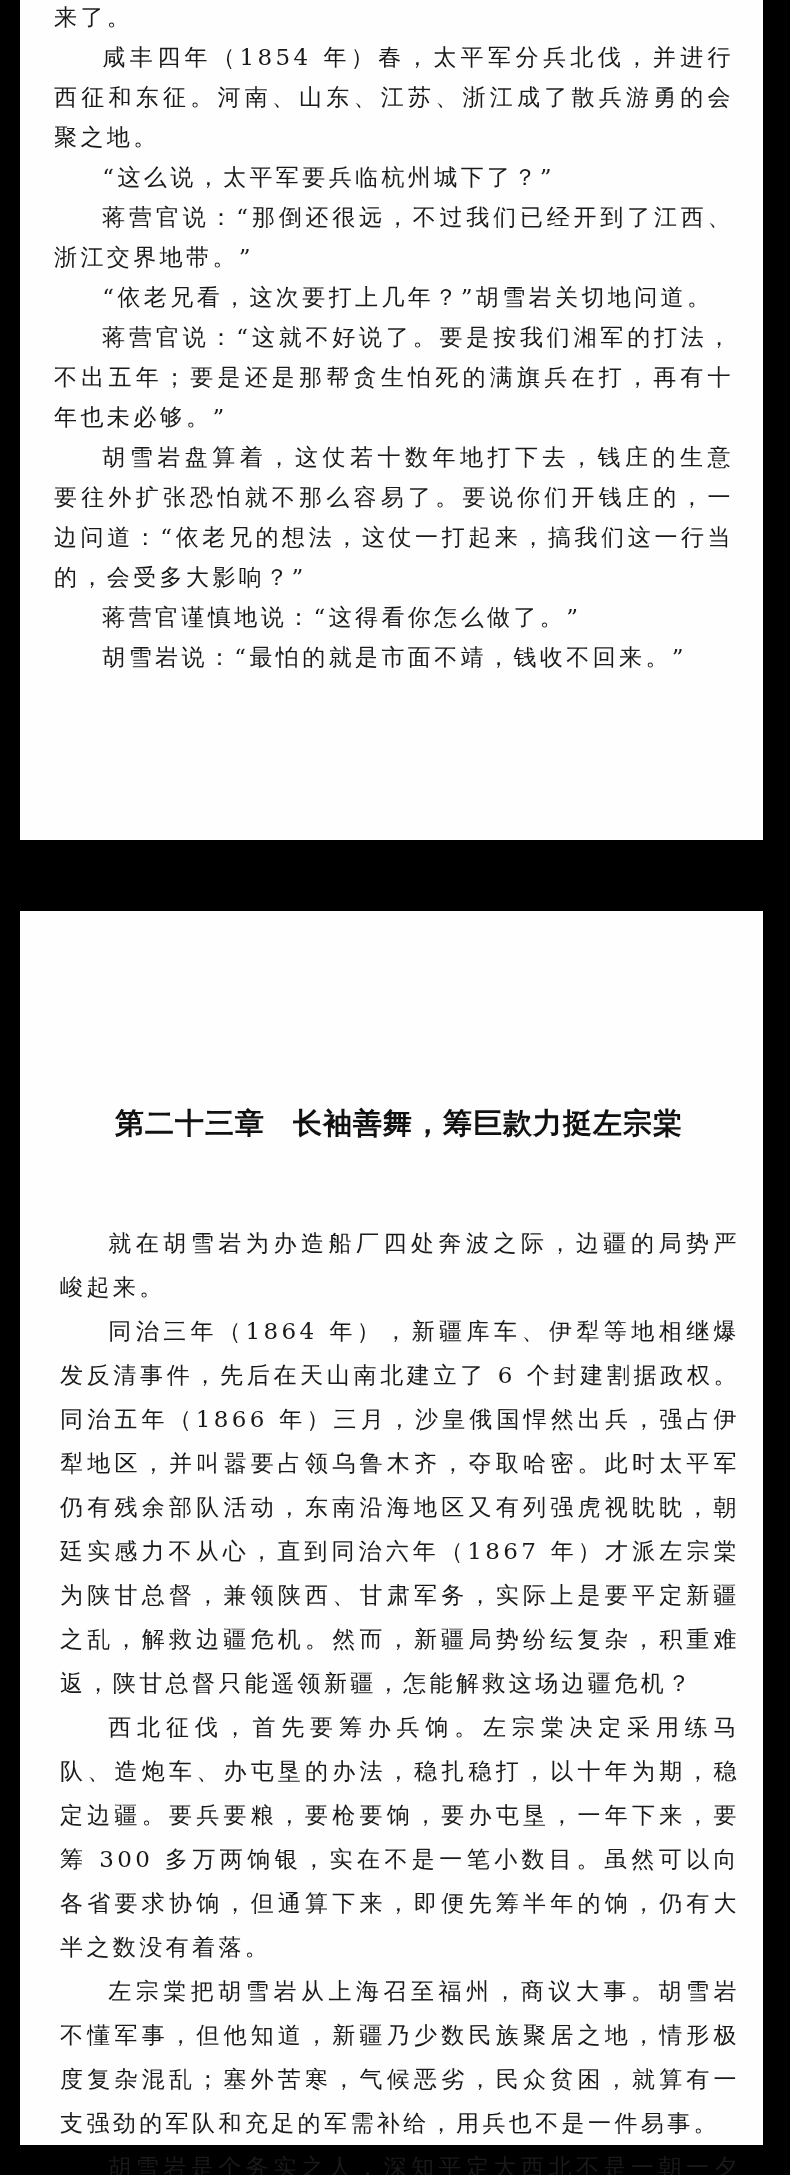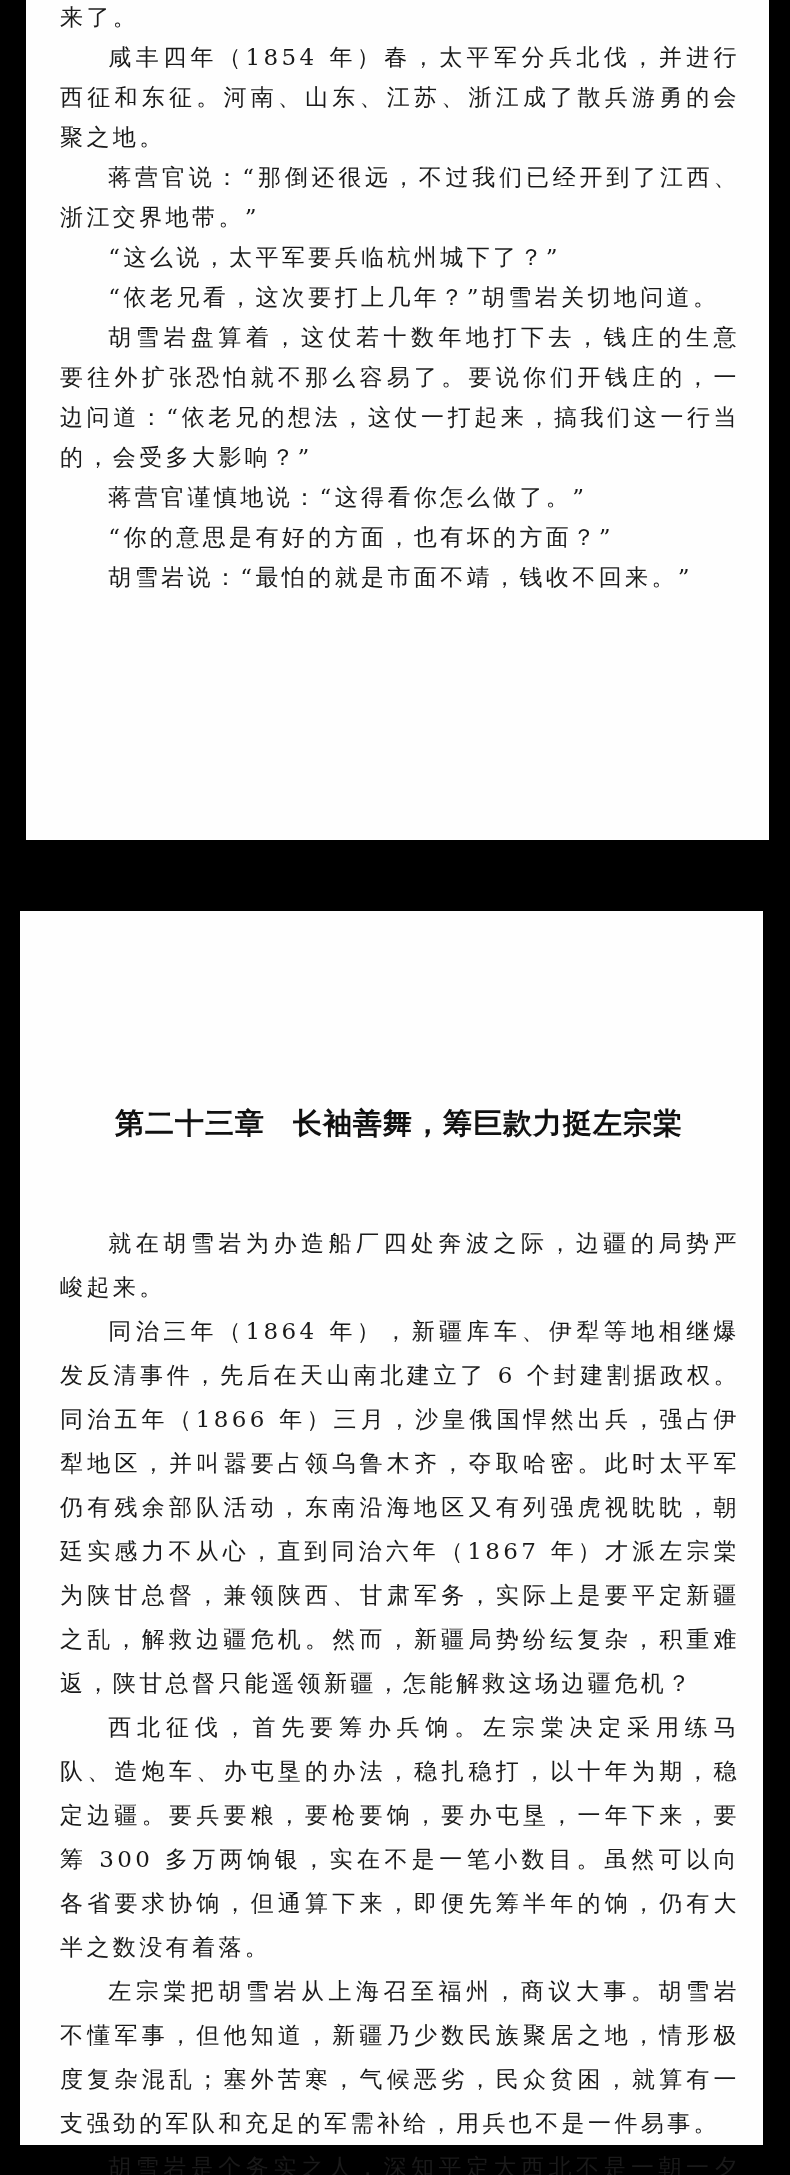"来了。" #page1 { margin-left: 6px -> none }
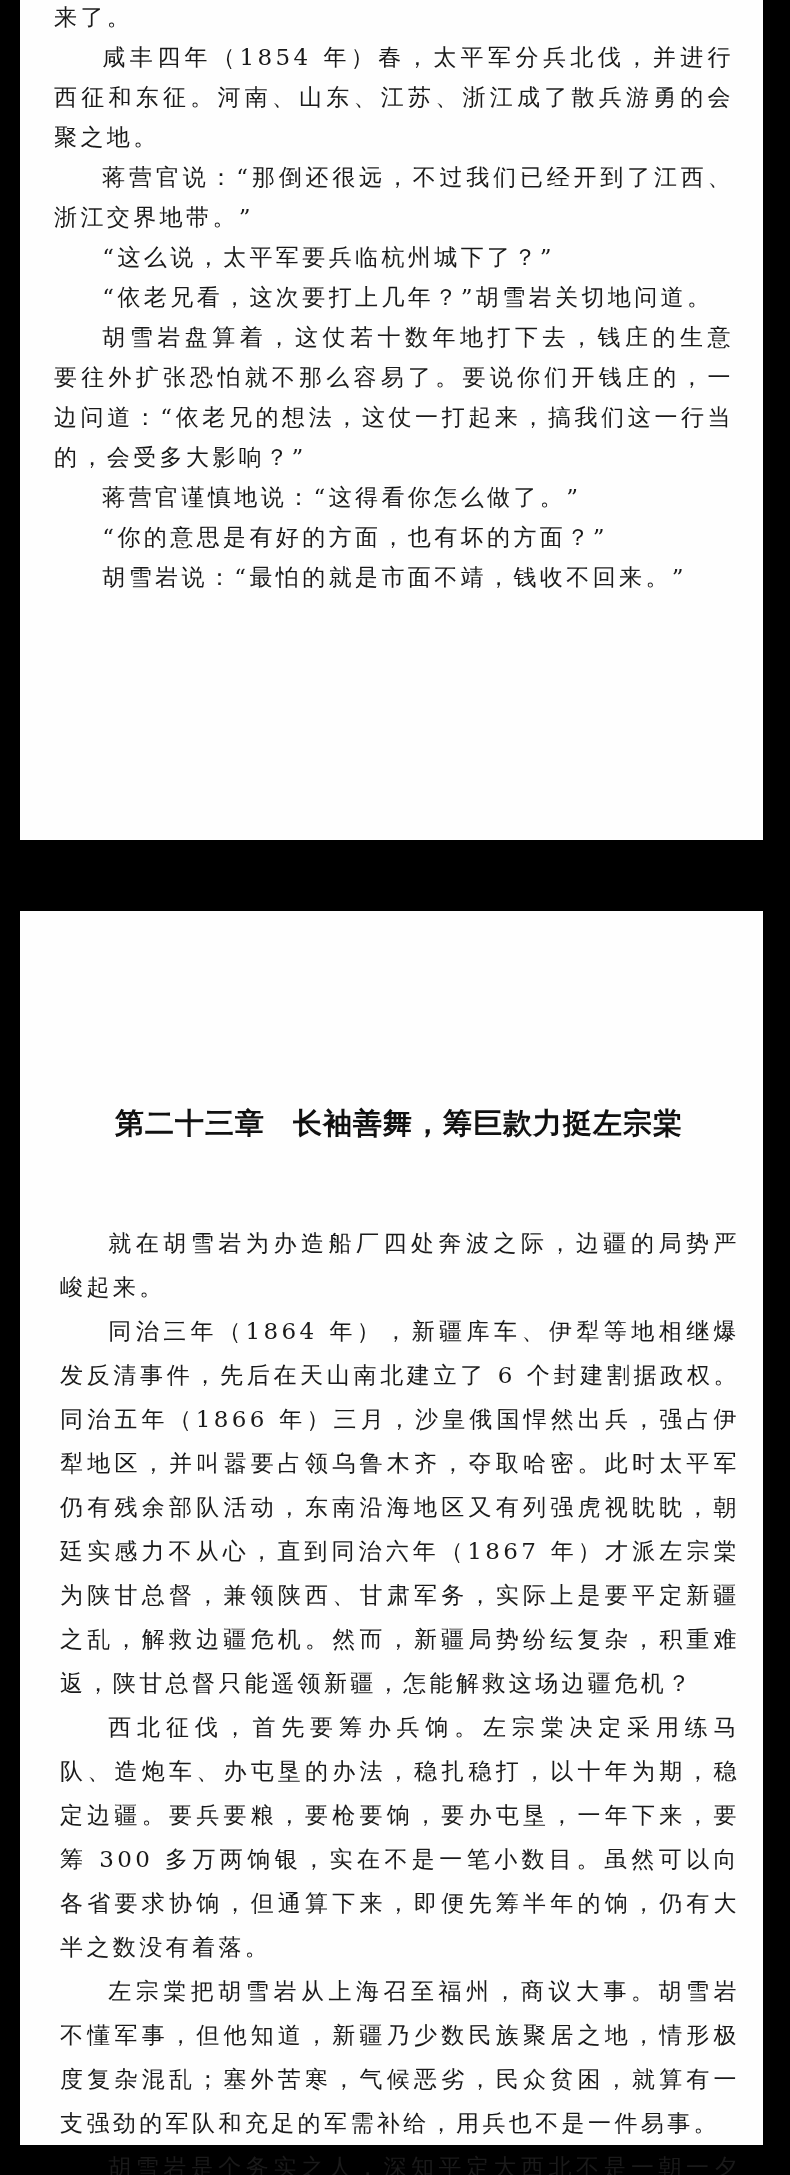"蒋营官说：“那倒还很远，不过我们已经开到了江西、浙江交界地带。”" p.para { order: before "“这么说，太平军要兵临杭州城下了？”" -> after "“这么说，太平军要兵临杭州城下了？”" }
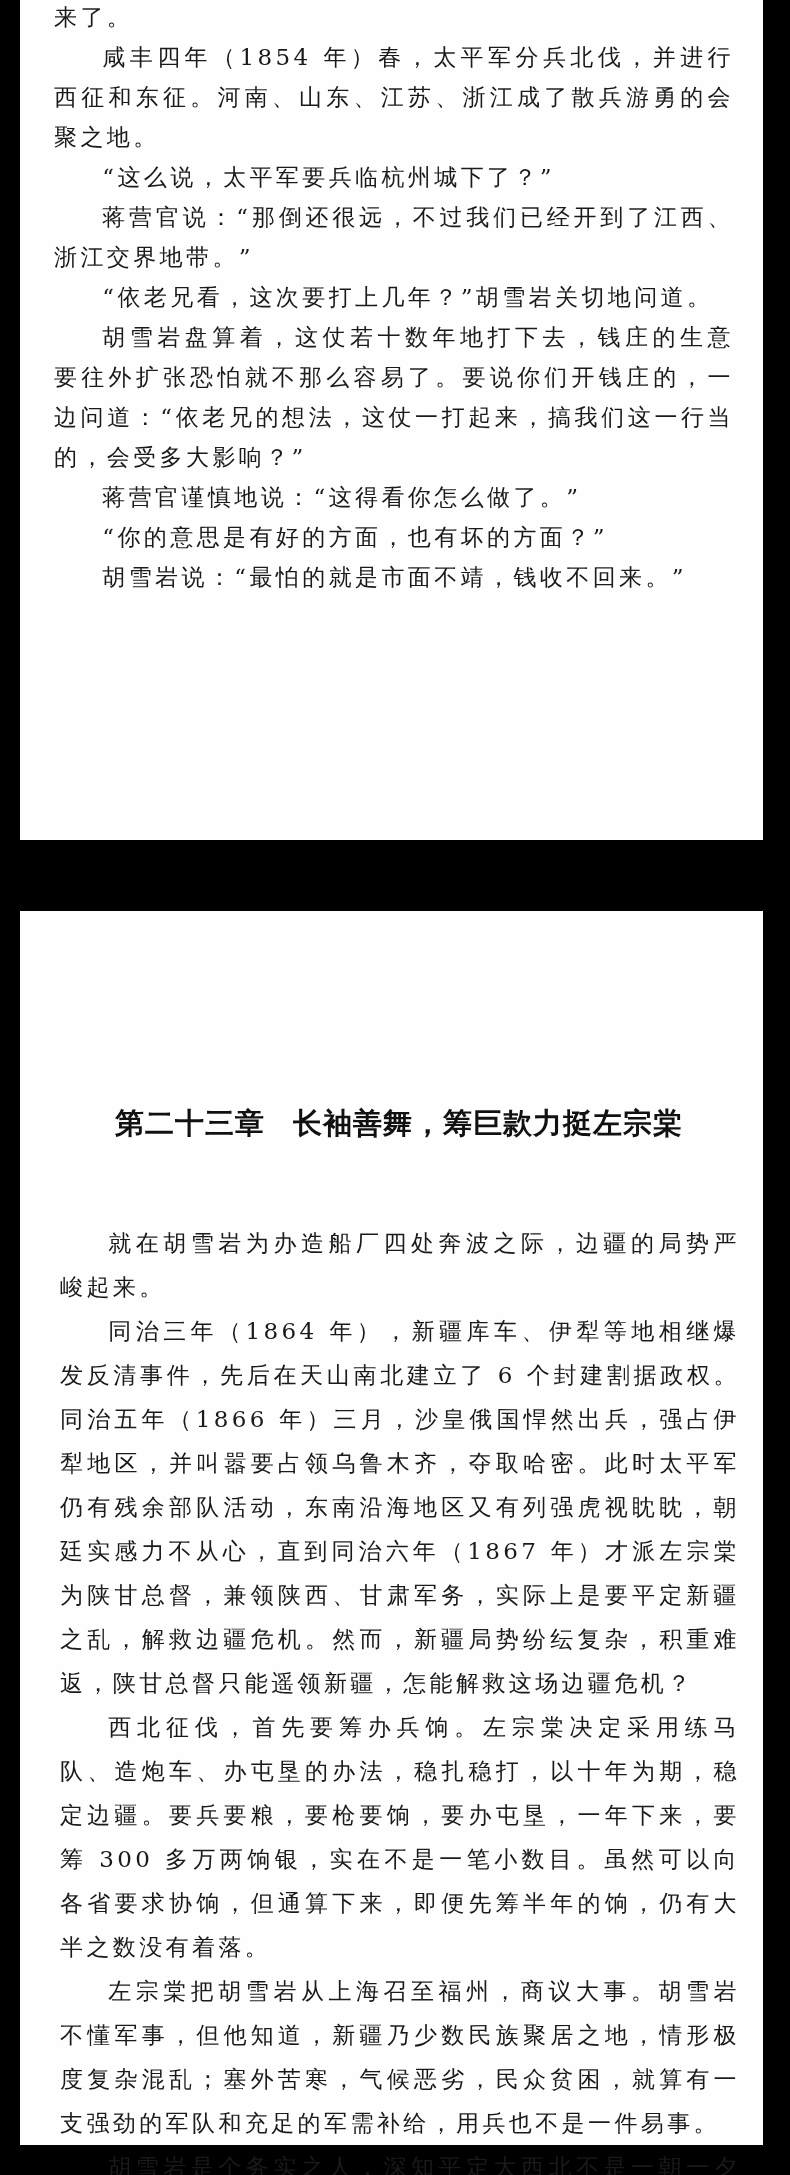"蒋营官说：“这就不好说了。要是按我们湘军的打法，不出五年；要是还是那帮贪生怕死的" p.para { html: none -> <p>蒋营官说：“这就不好说了。要是按我们湘军的打法，不出五年；要是还是那帮贪生怕死的满旗兵在打，再有十年也未必够。”</p> }
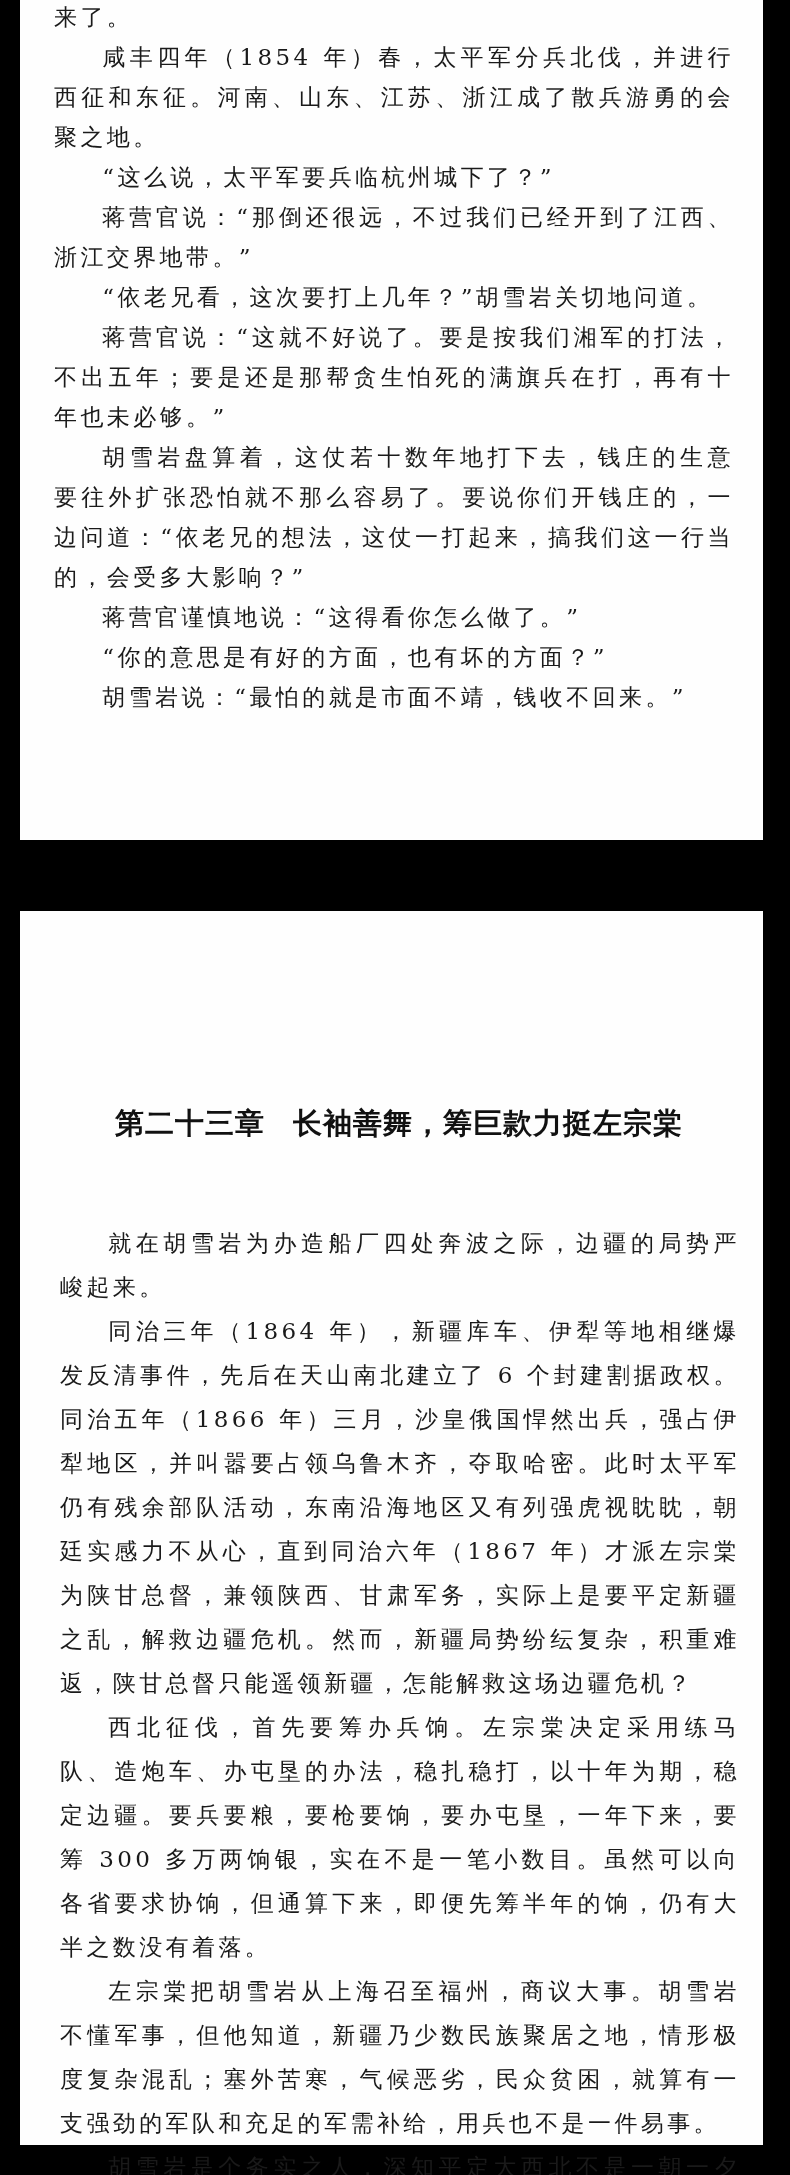"“你的意思是有好的方面，也有坏的方面？”" p.para { html: <p>“你的意思是有好的方面，也有坏的方面？”</p> -> none }
